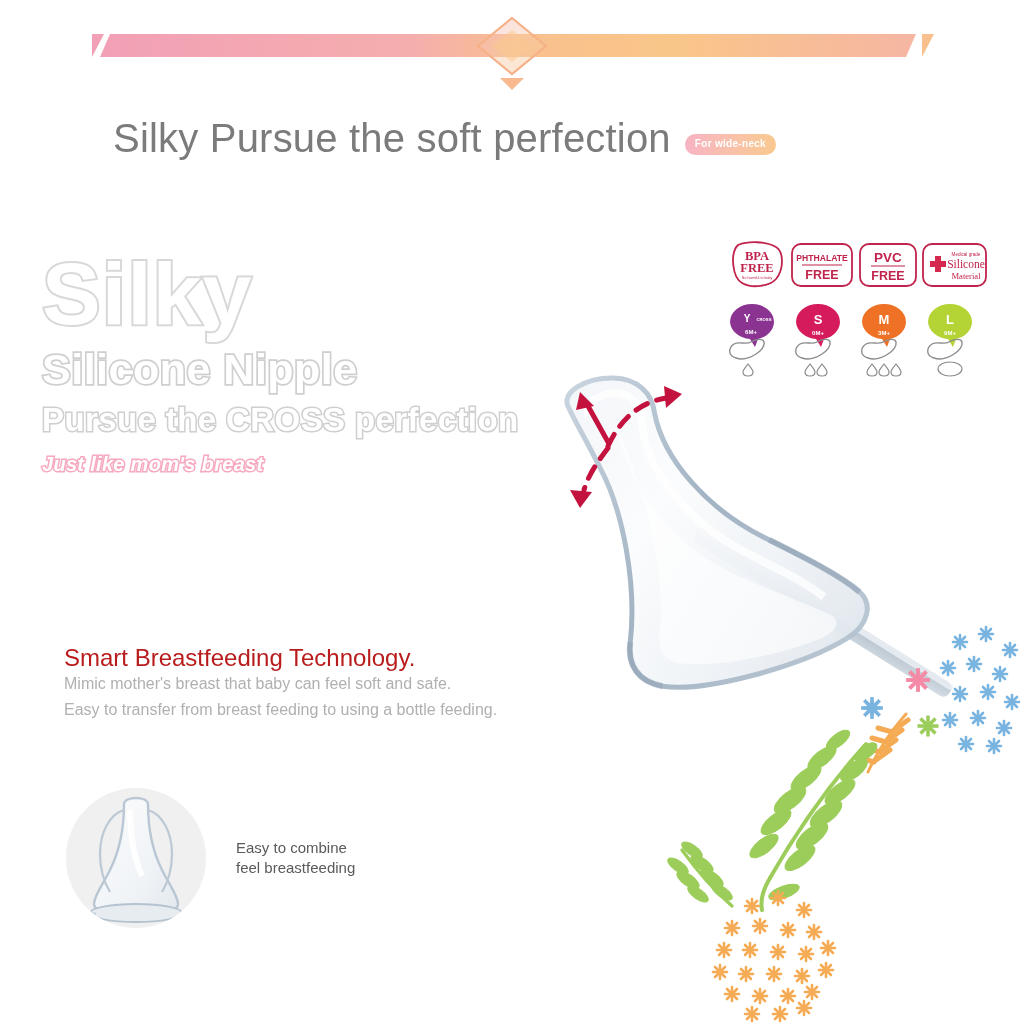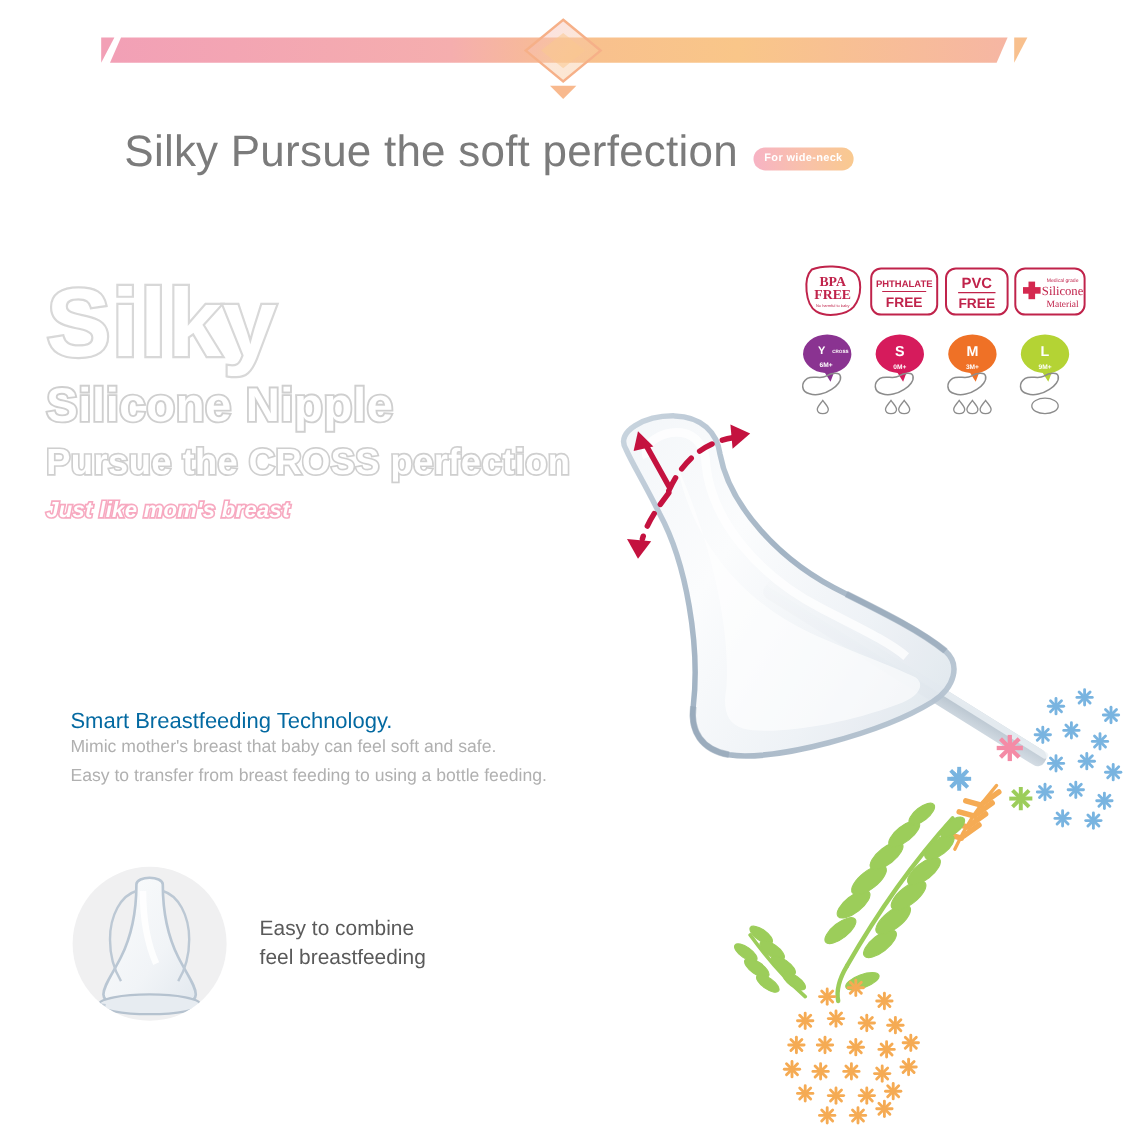"Smart Breastfeeding Technology." .smart-title { color: #0369a1 -> #b91c1c; font-size: 20px -> 24px }
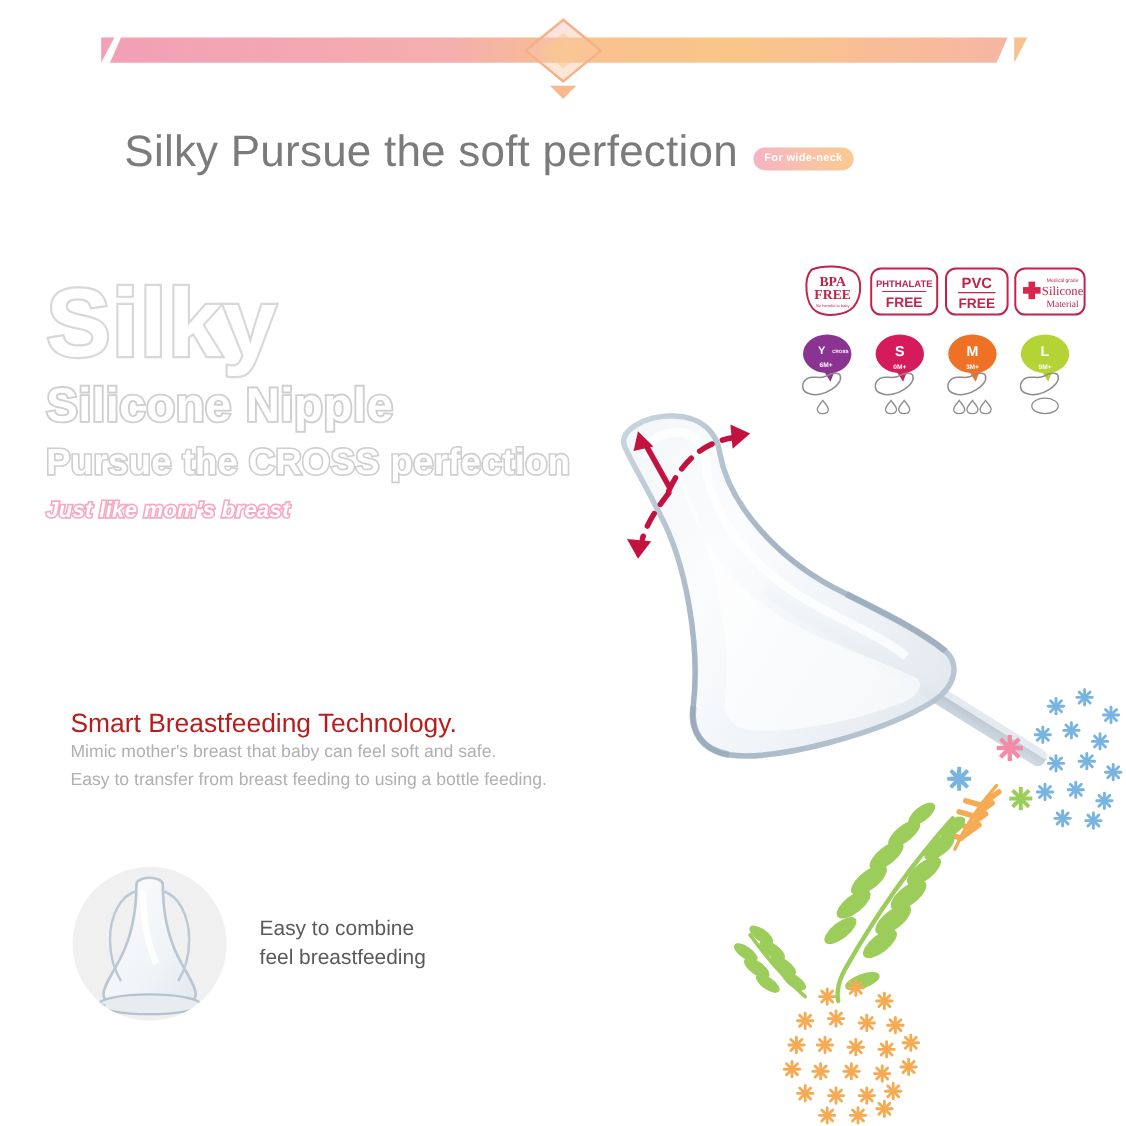"Easy to combine" .combine-caption { font-size: 19px -> 15px }
